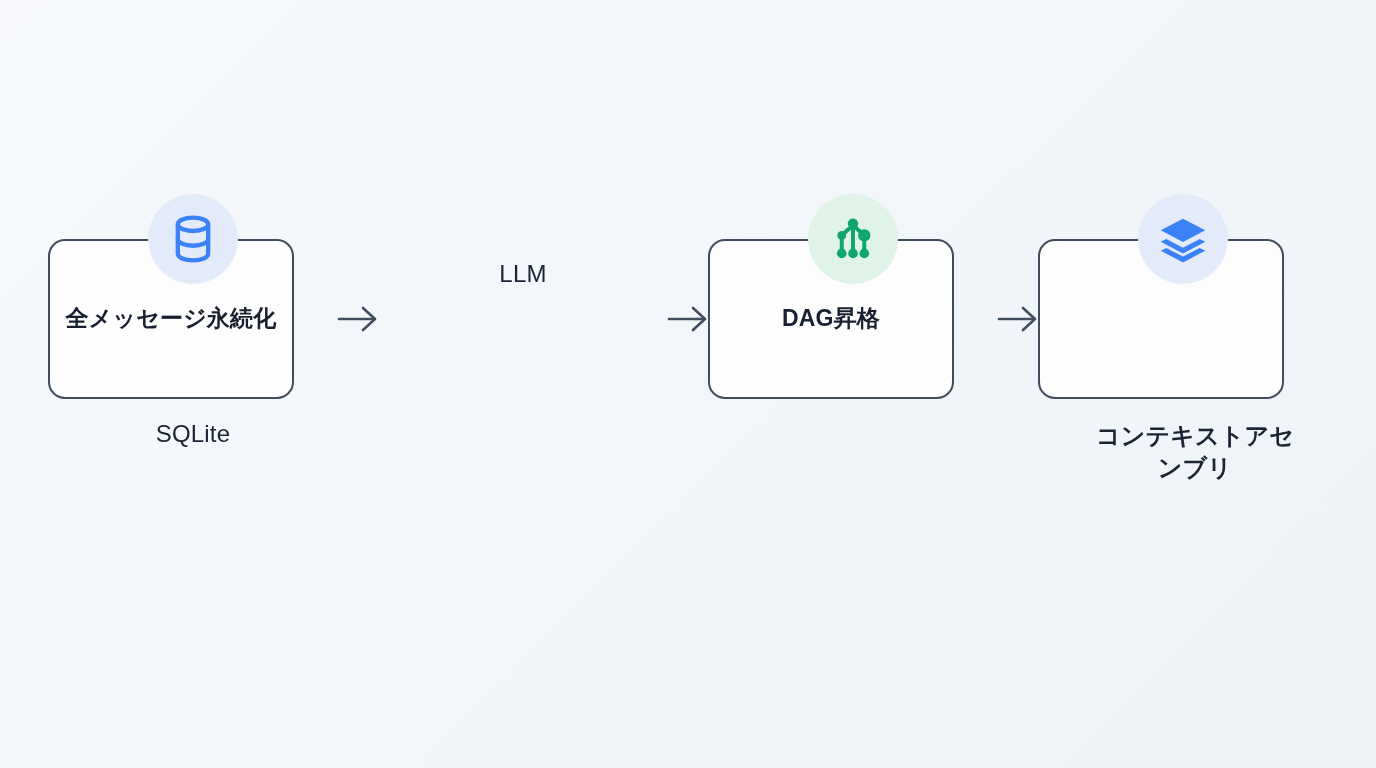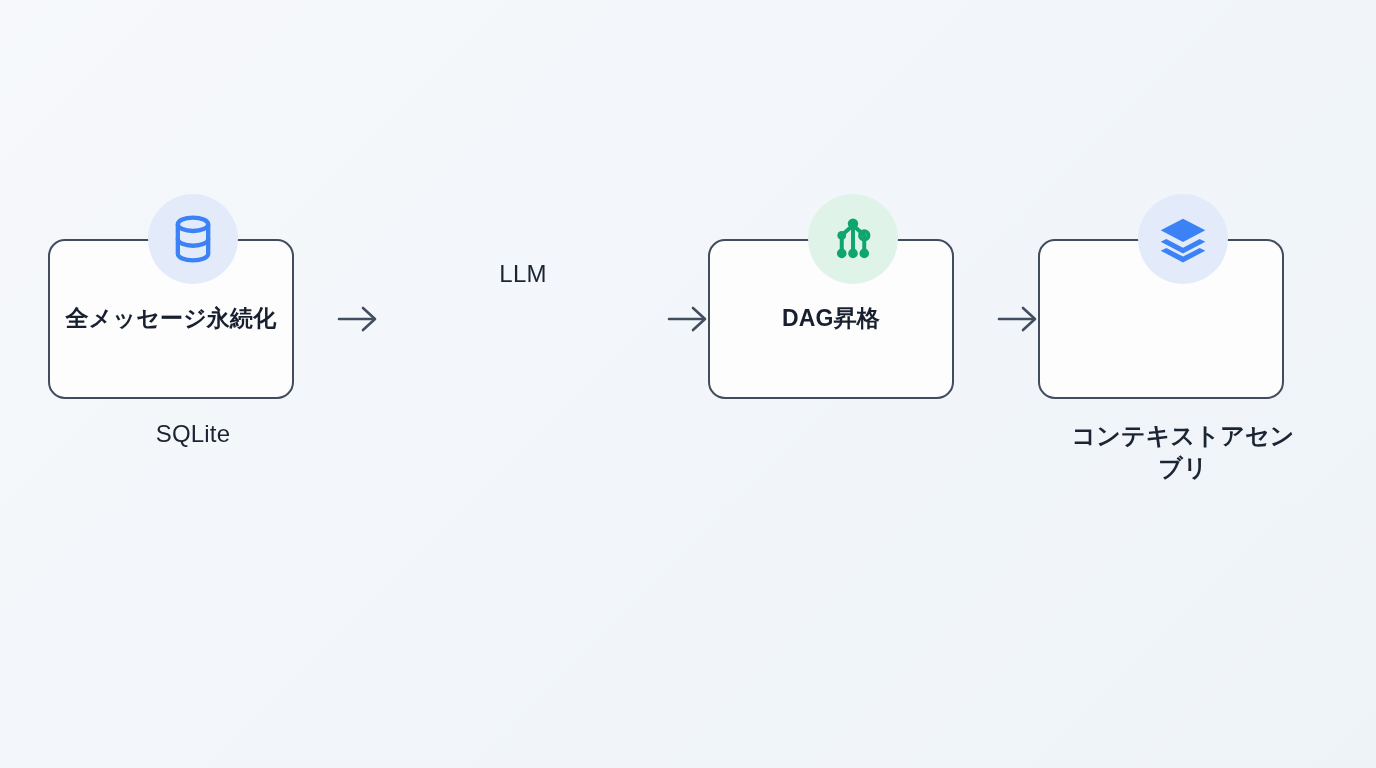"コンテキストアセンブリ" .caption.bold { margin-left: none -> 24px }
